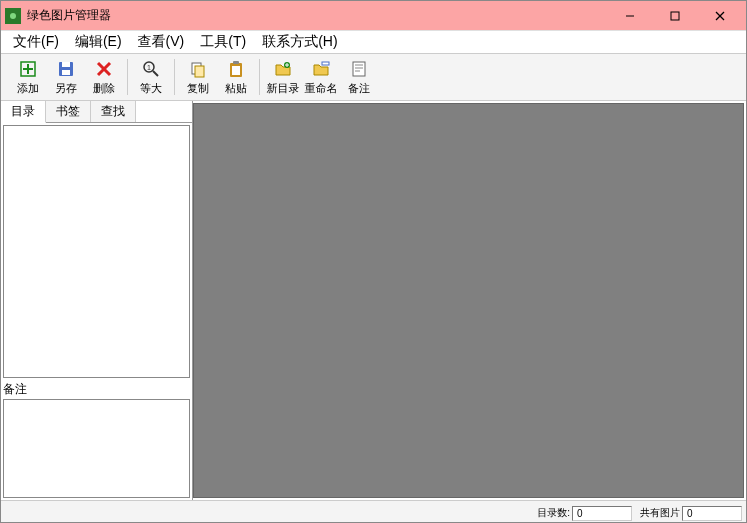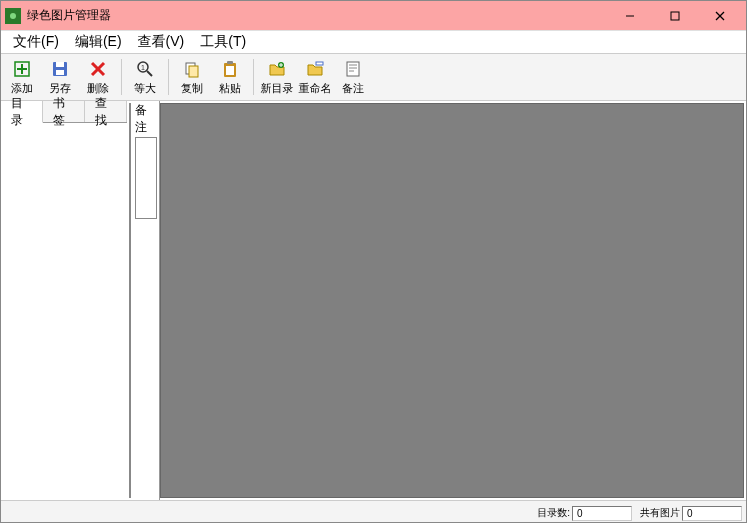"联系方式(H)" div.menu-item { html: none -> <div>联系方式(H)</div> }
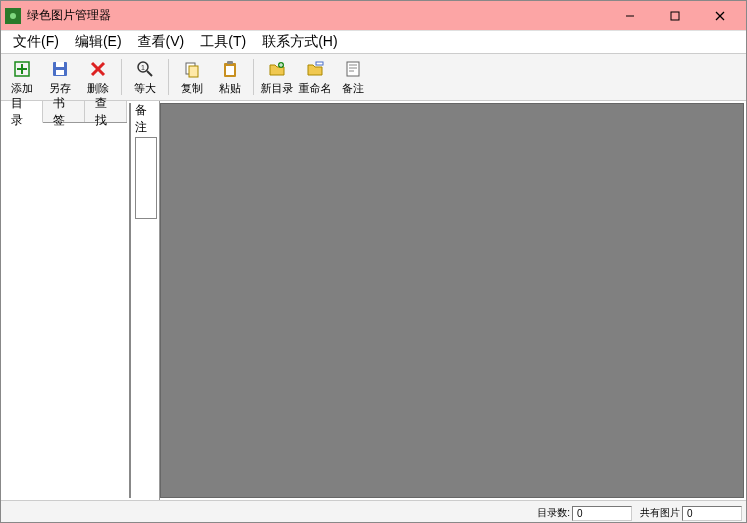"添加" .toolbar { padding: 0 2px -> 0 8px }
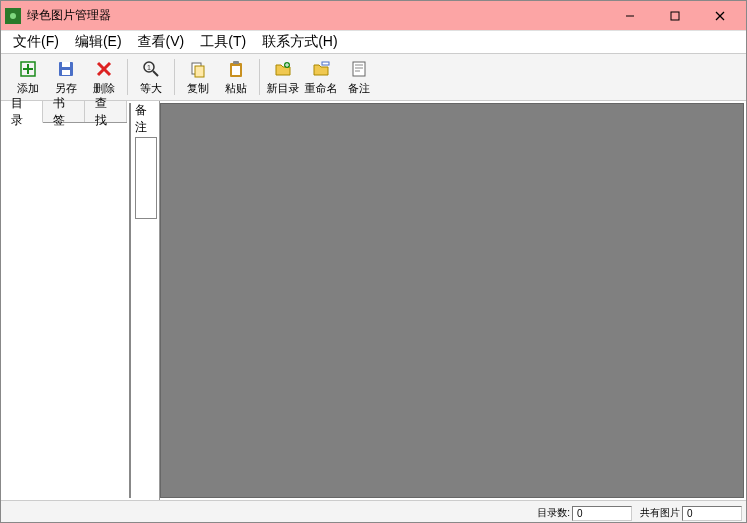"目录" .sidebar { flex-direction: row -> column; width: 159px -> 192px }
